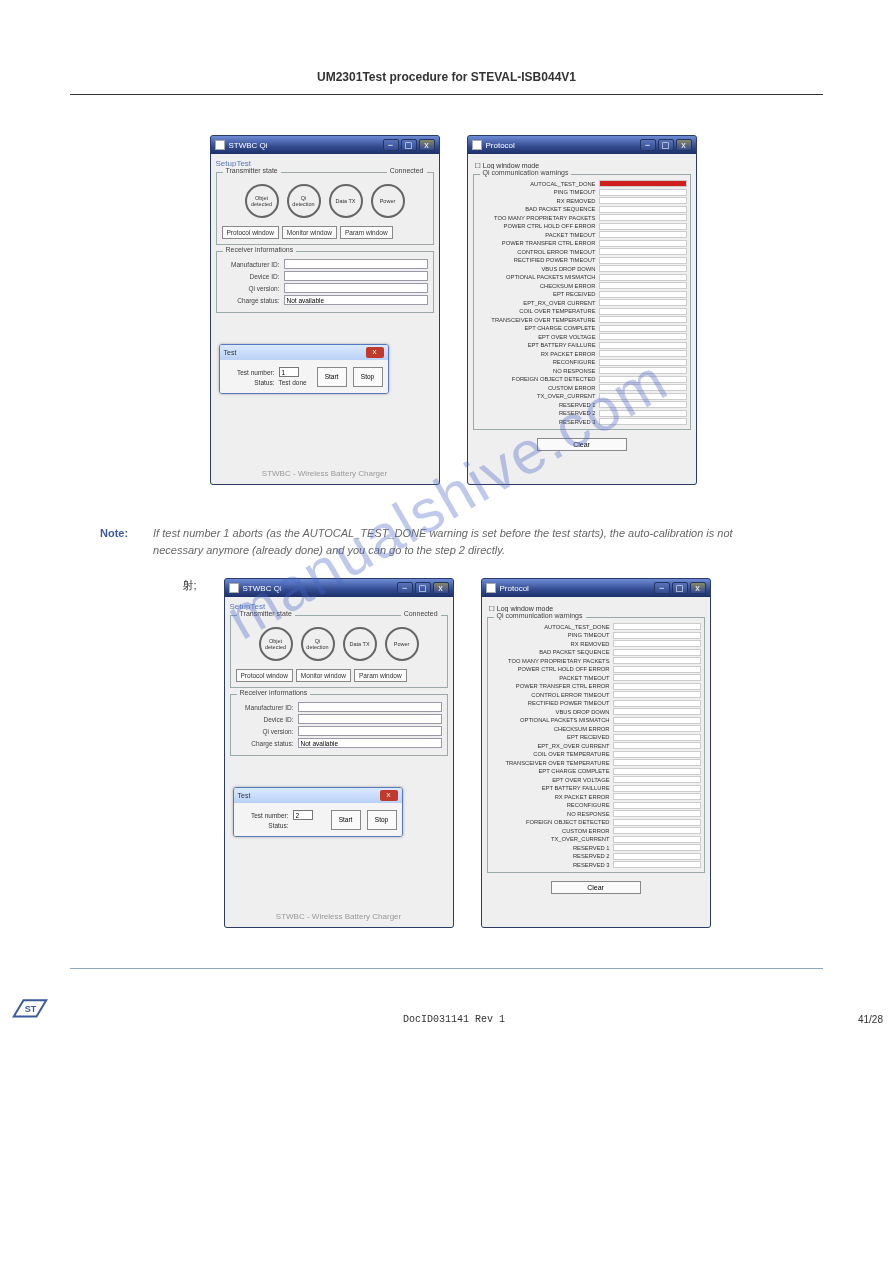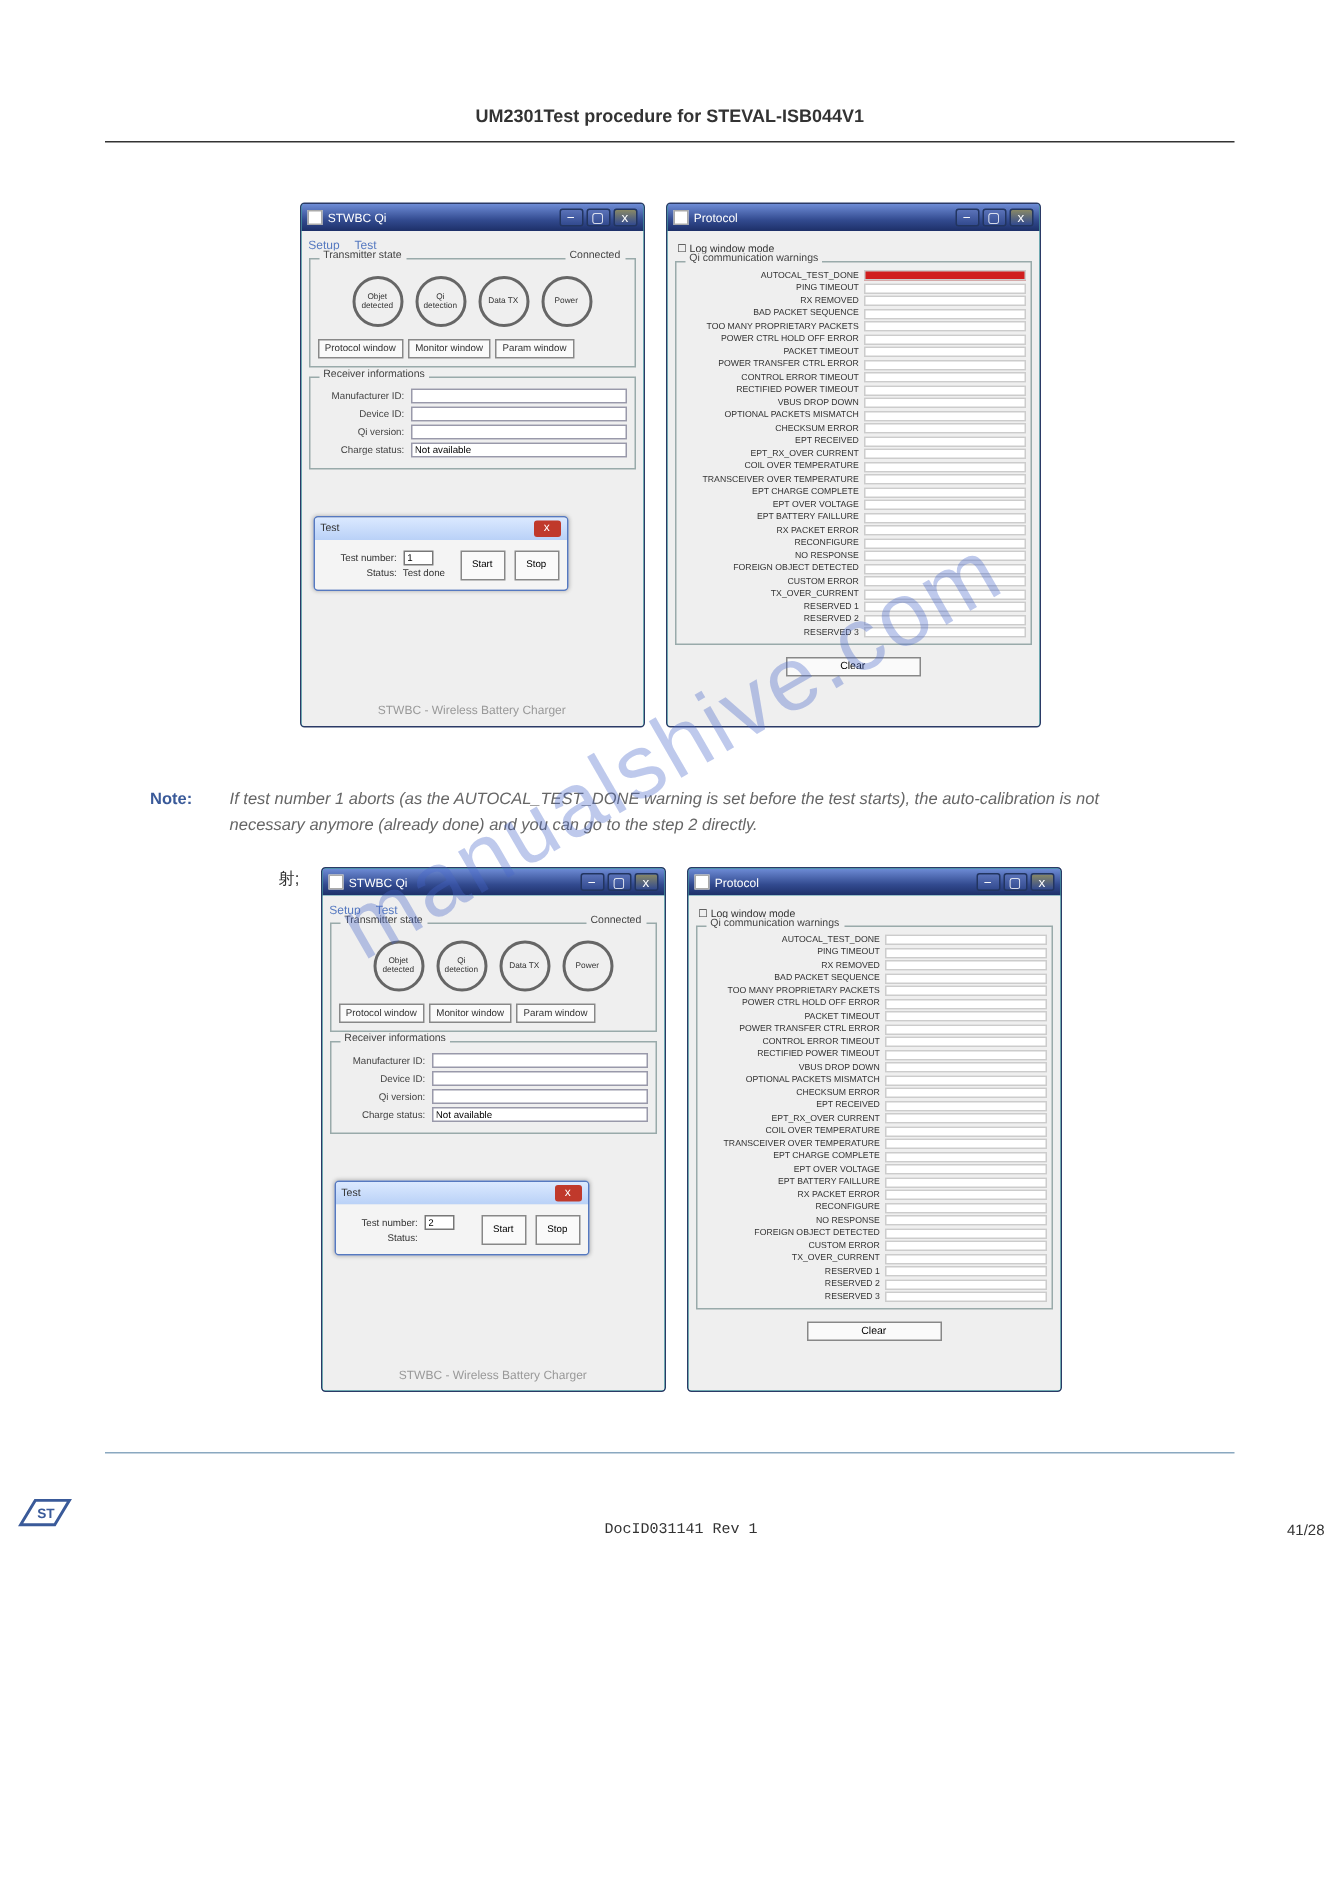"STWBC Qi" .win { background: #5eead4 -> #0369a1; margin-left: none -> 13px }
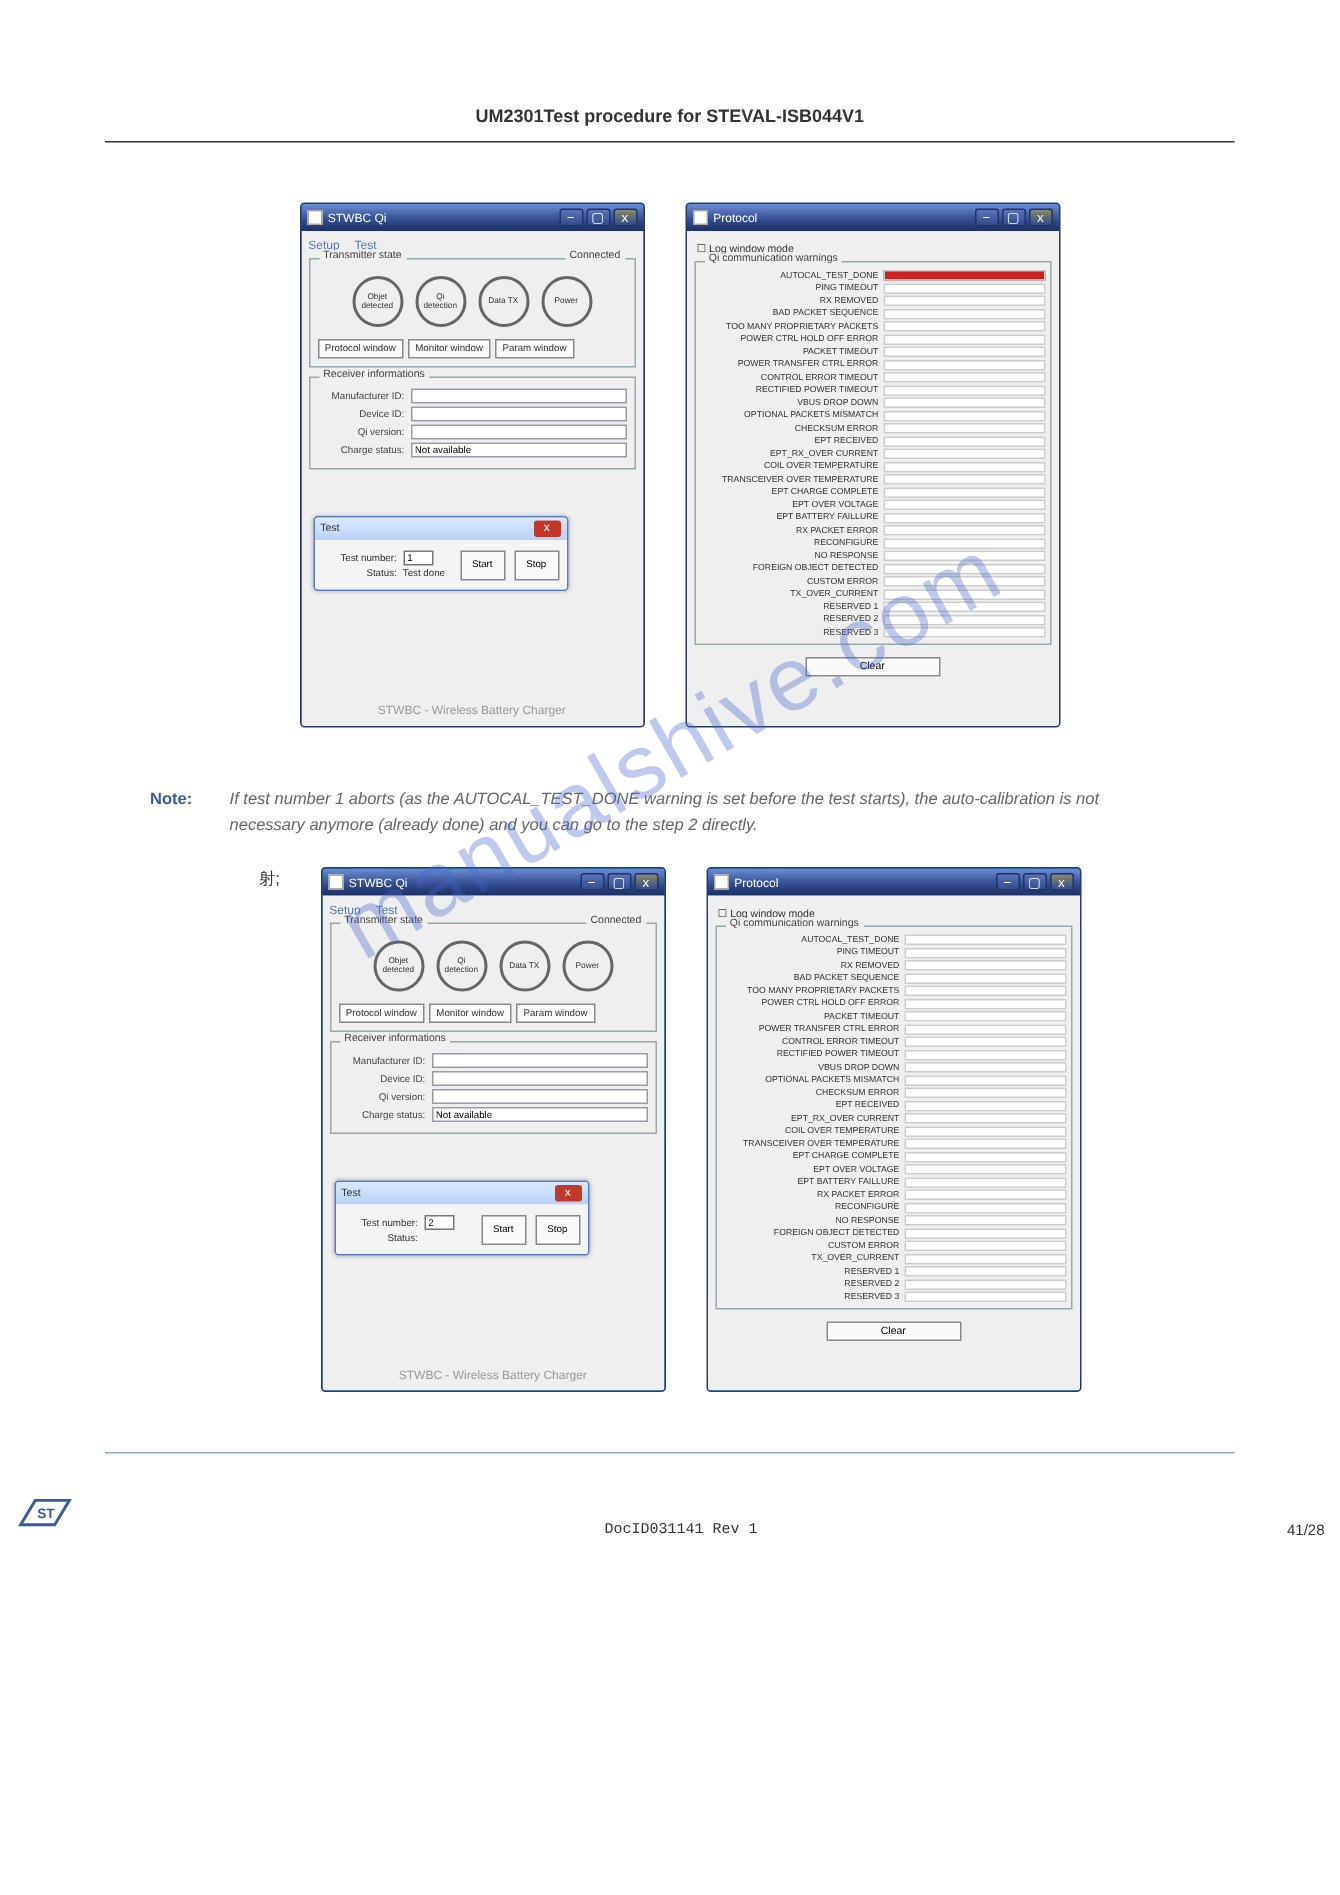"Protocol" .win.protocol { width: 250px -> 230px }
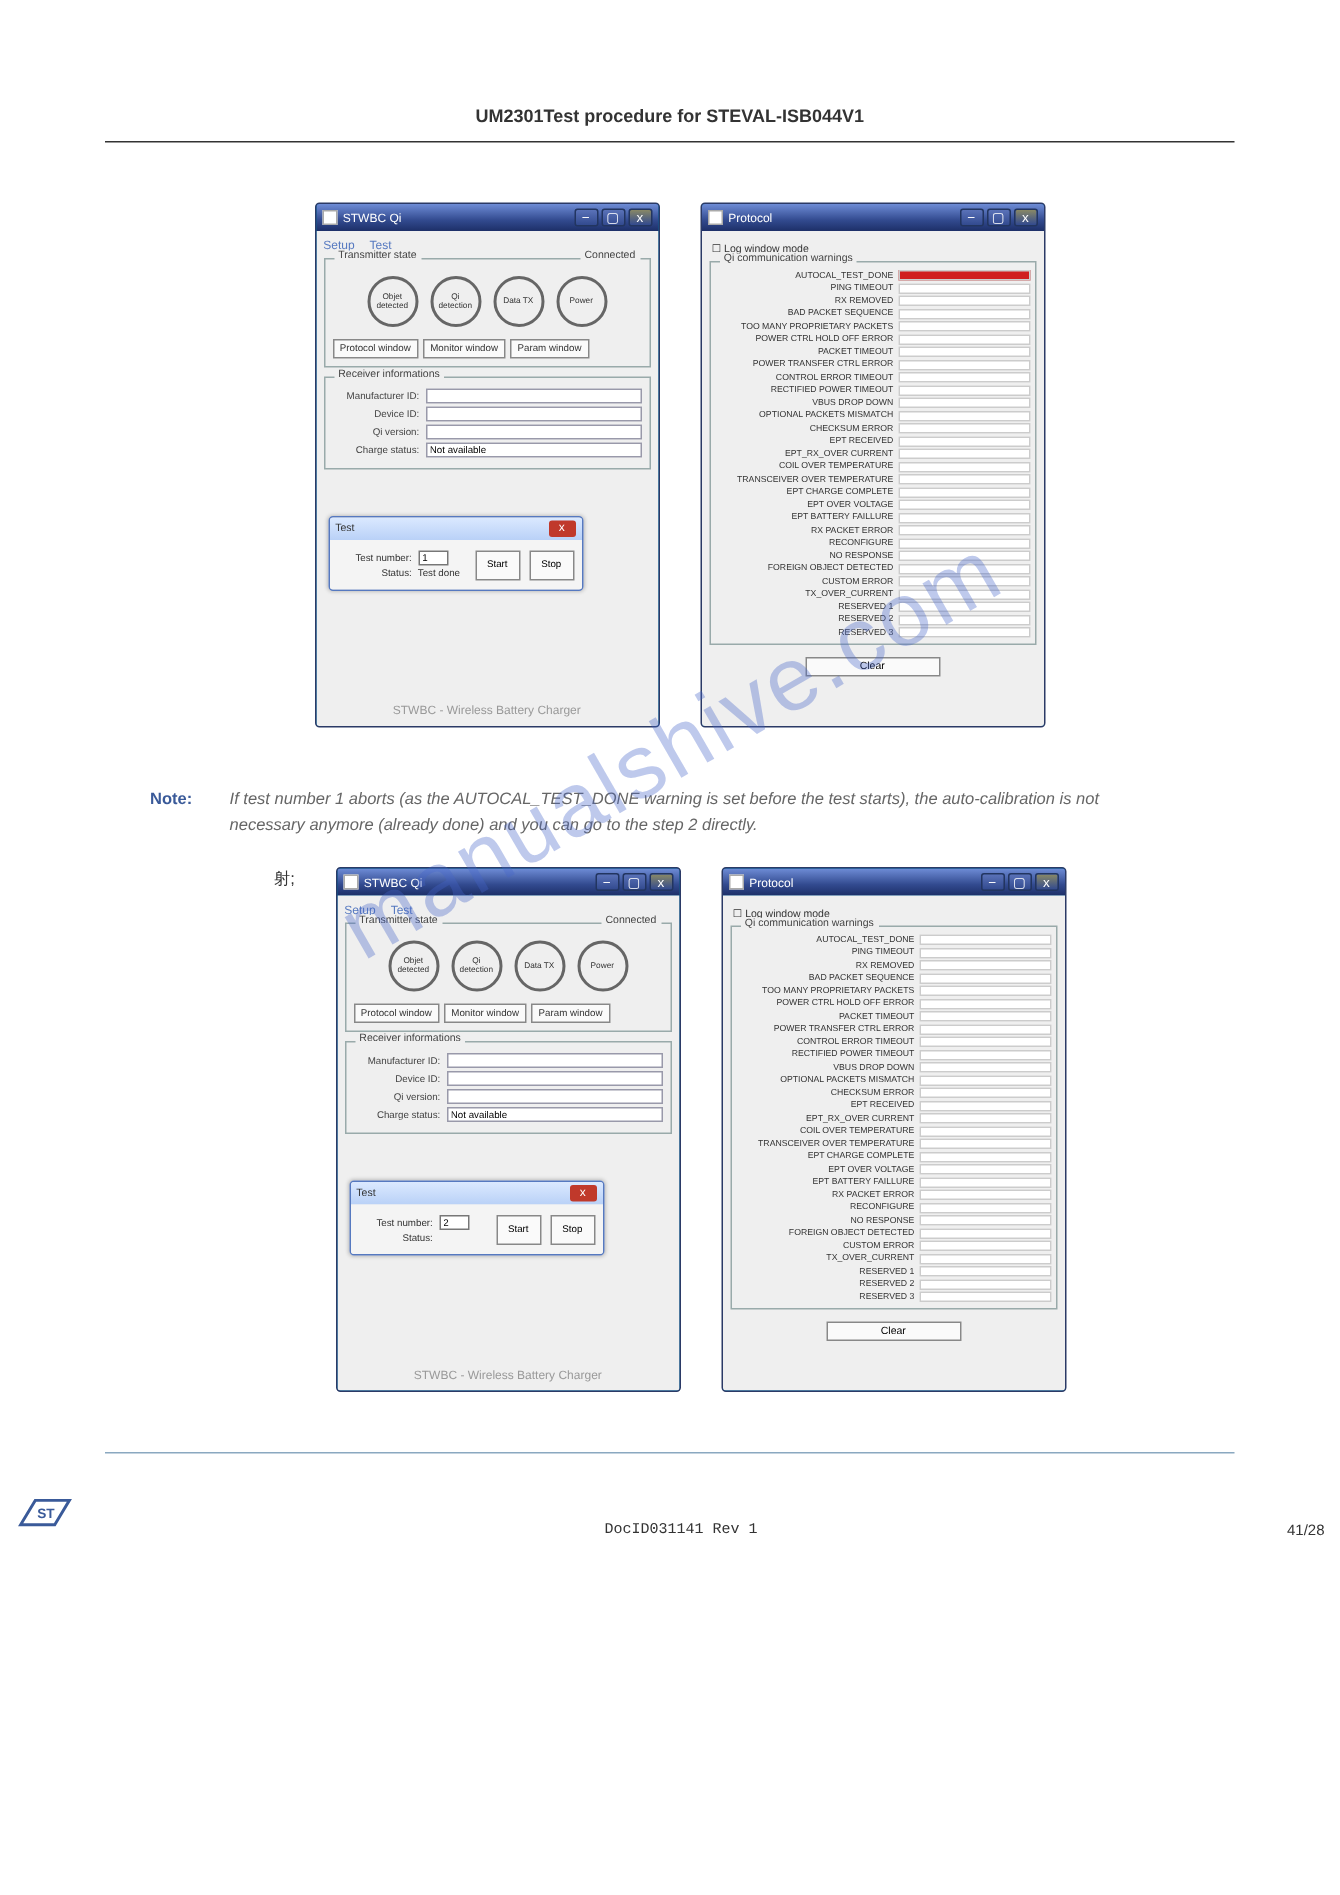"Setup" .menu { gap: 10px -> none }
